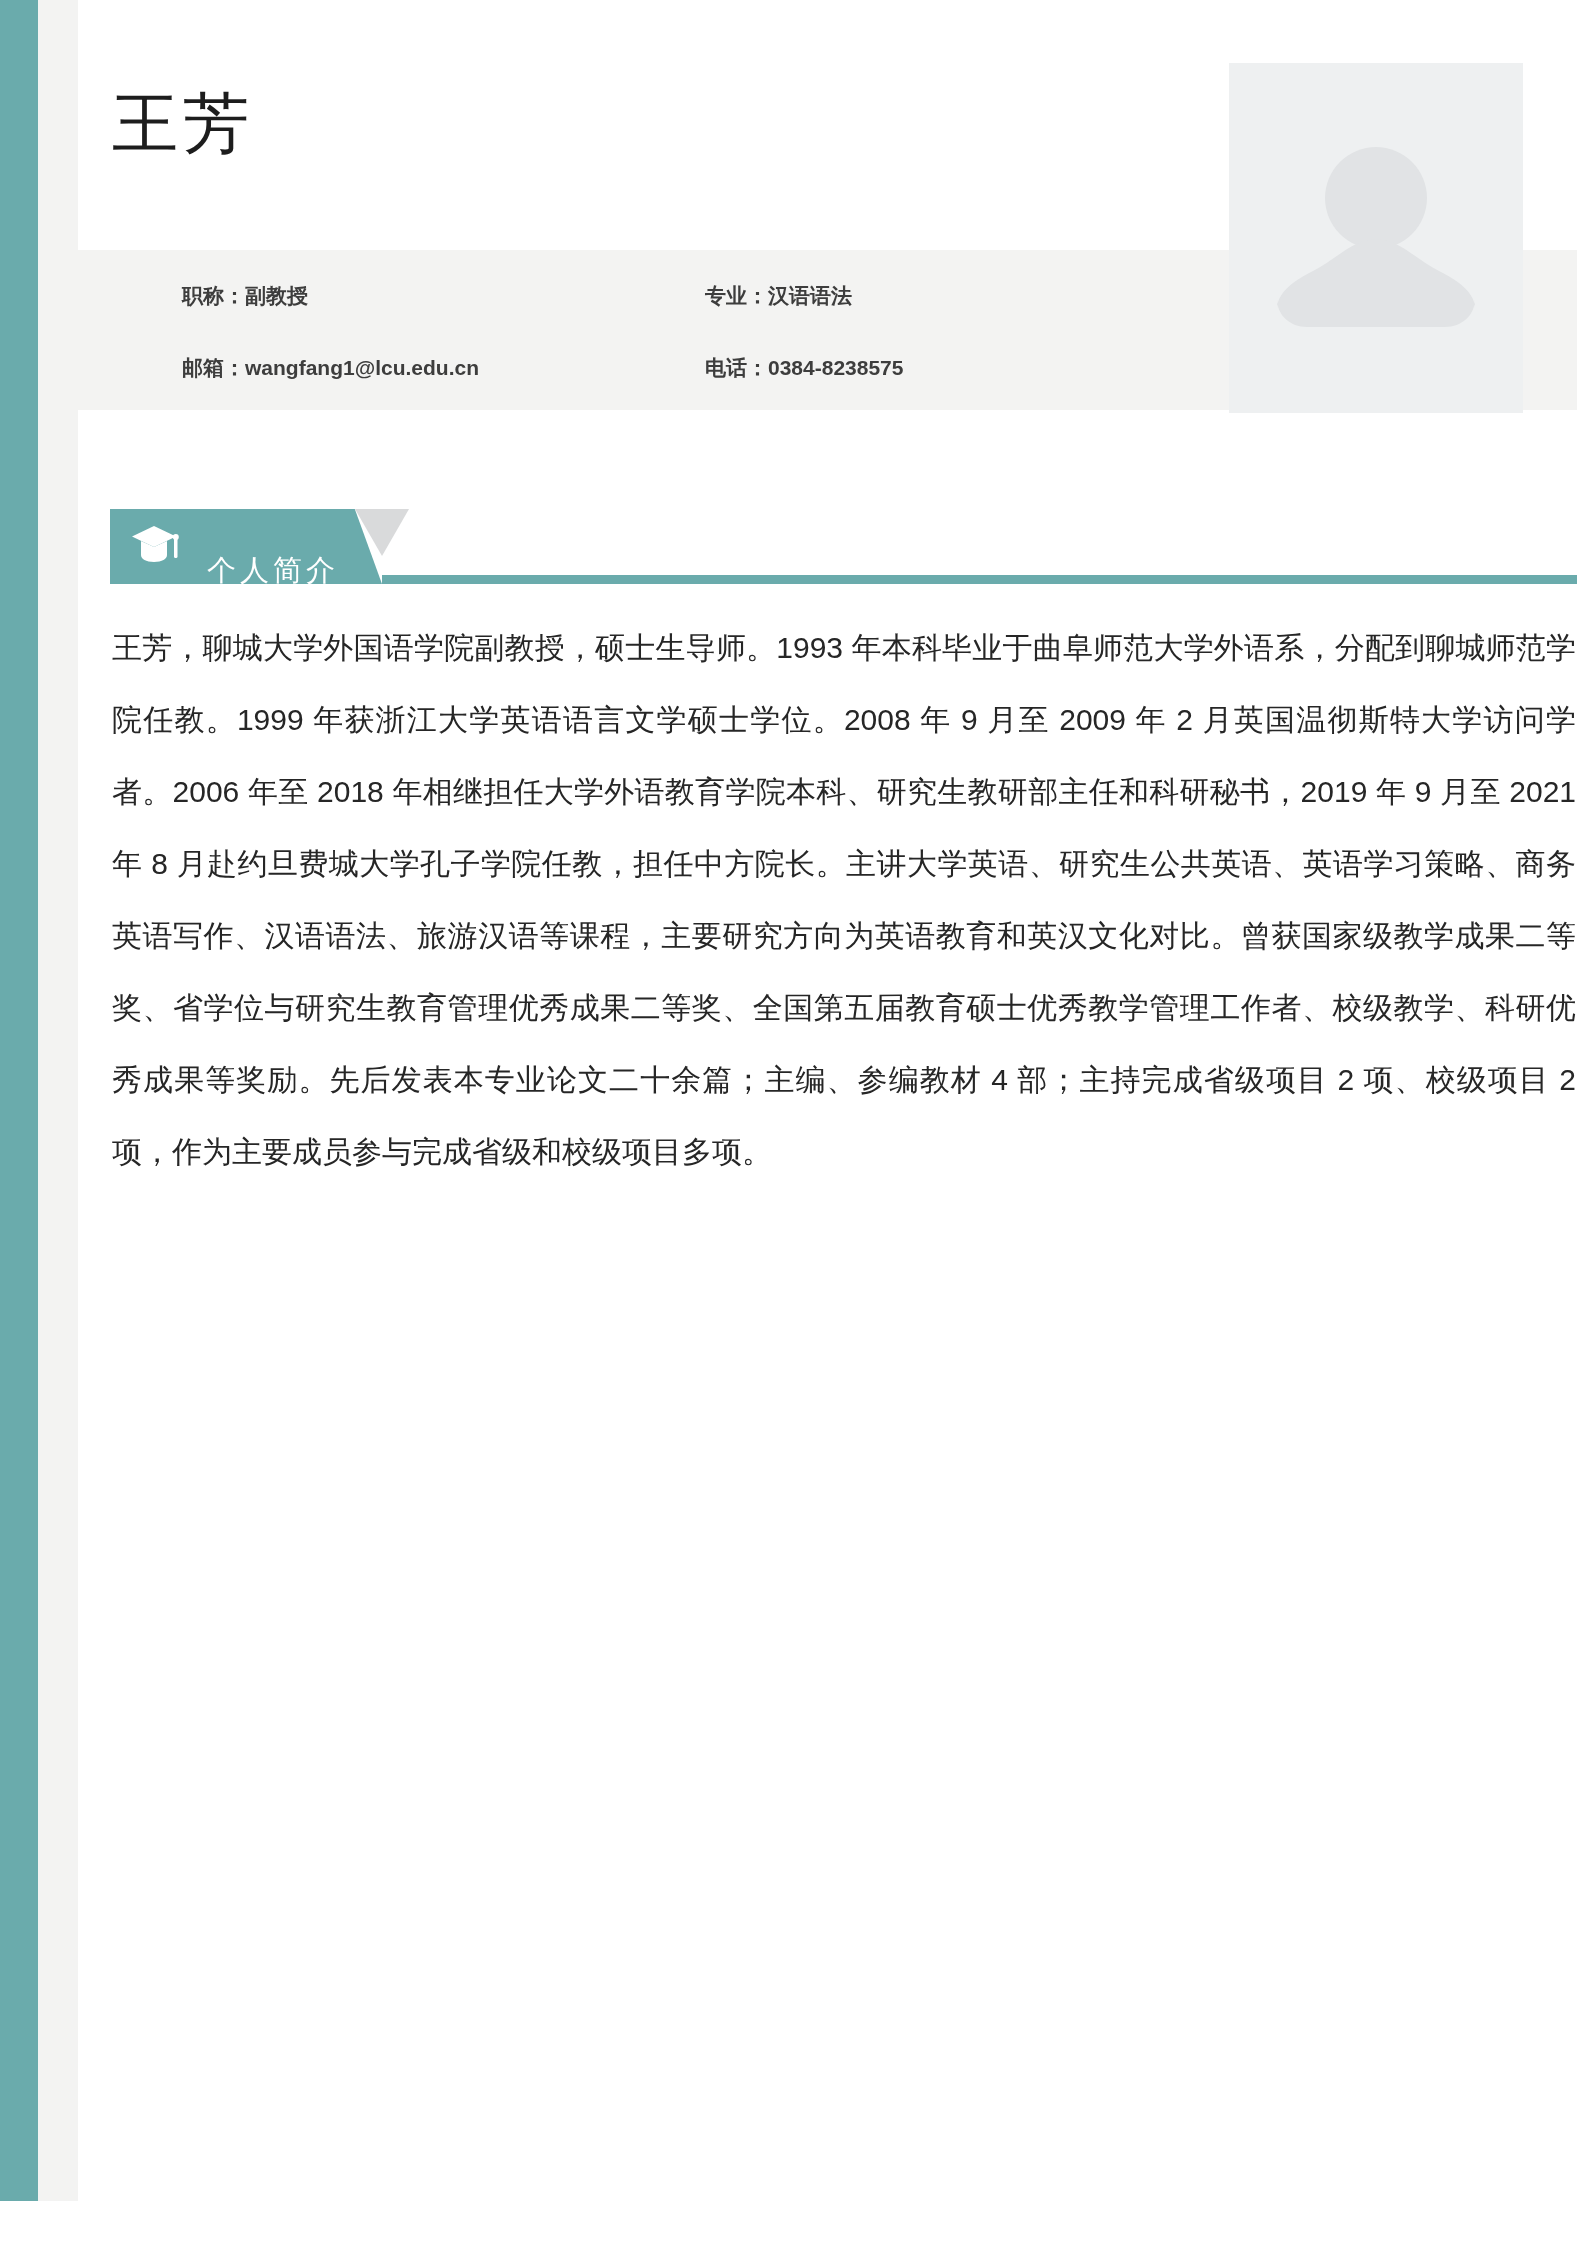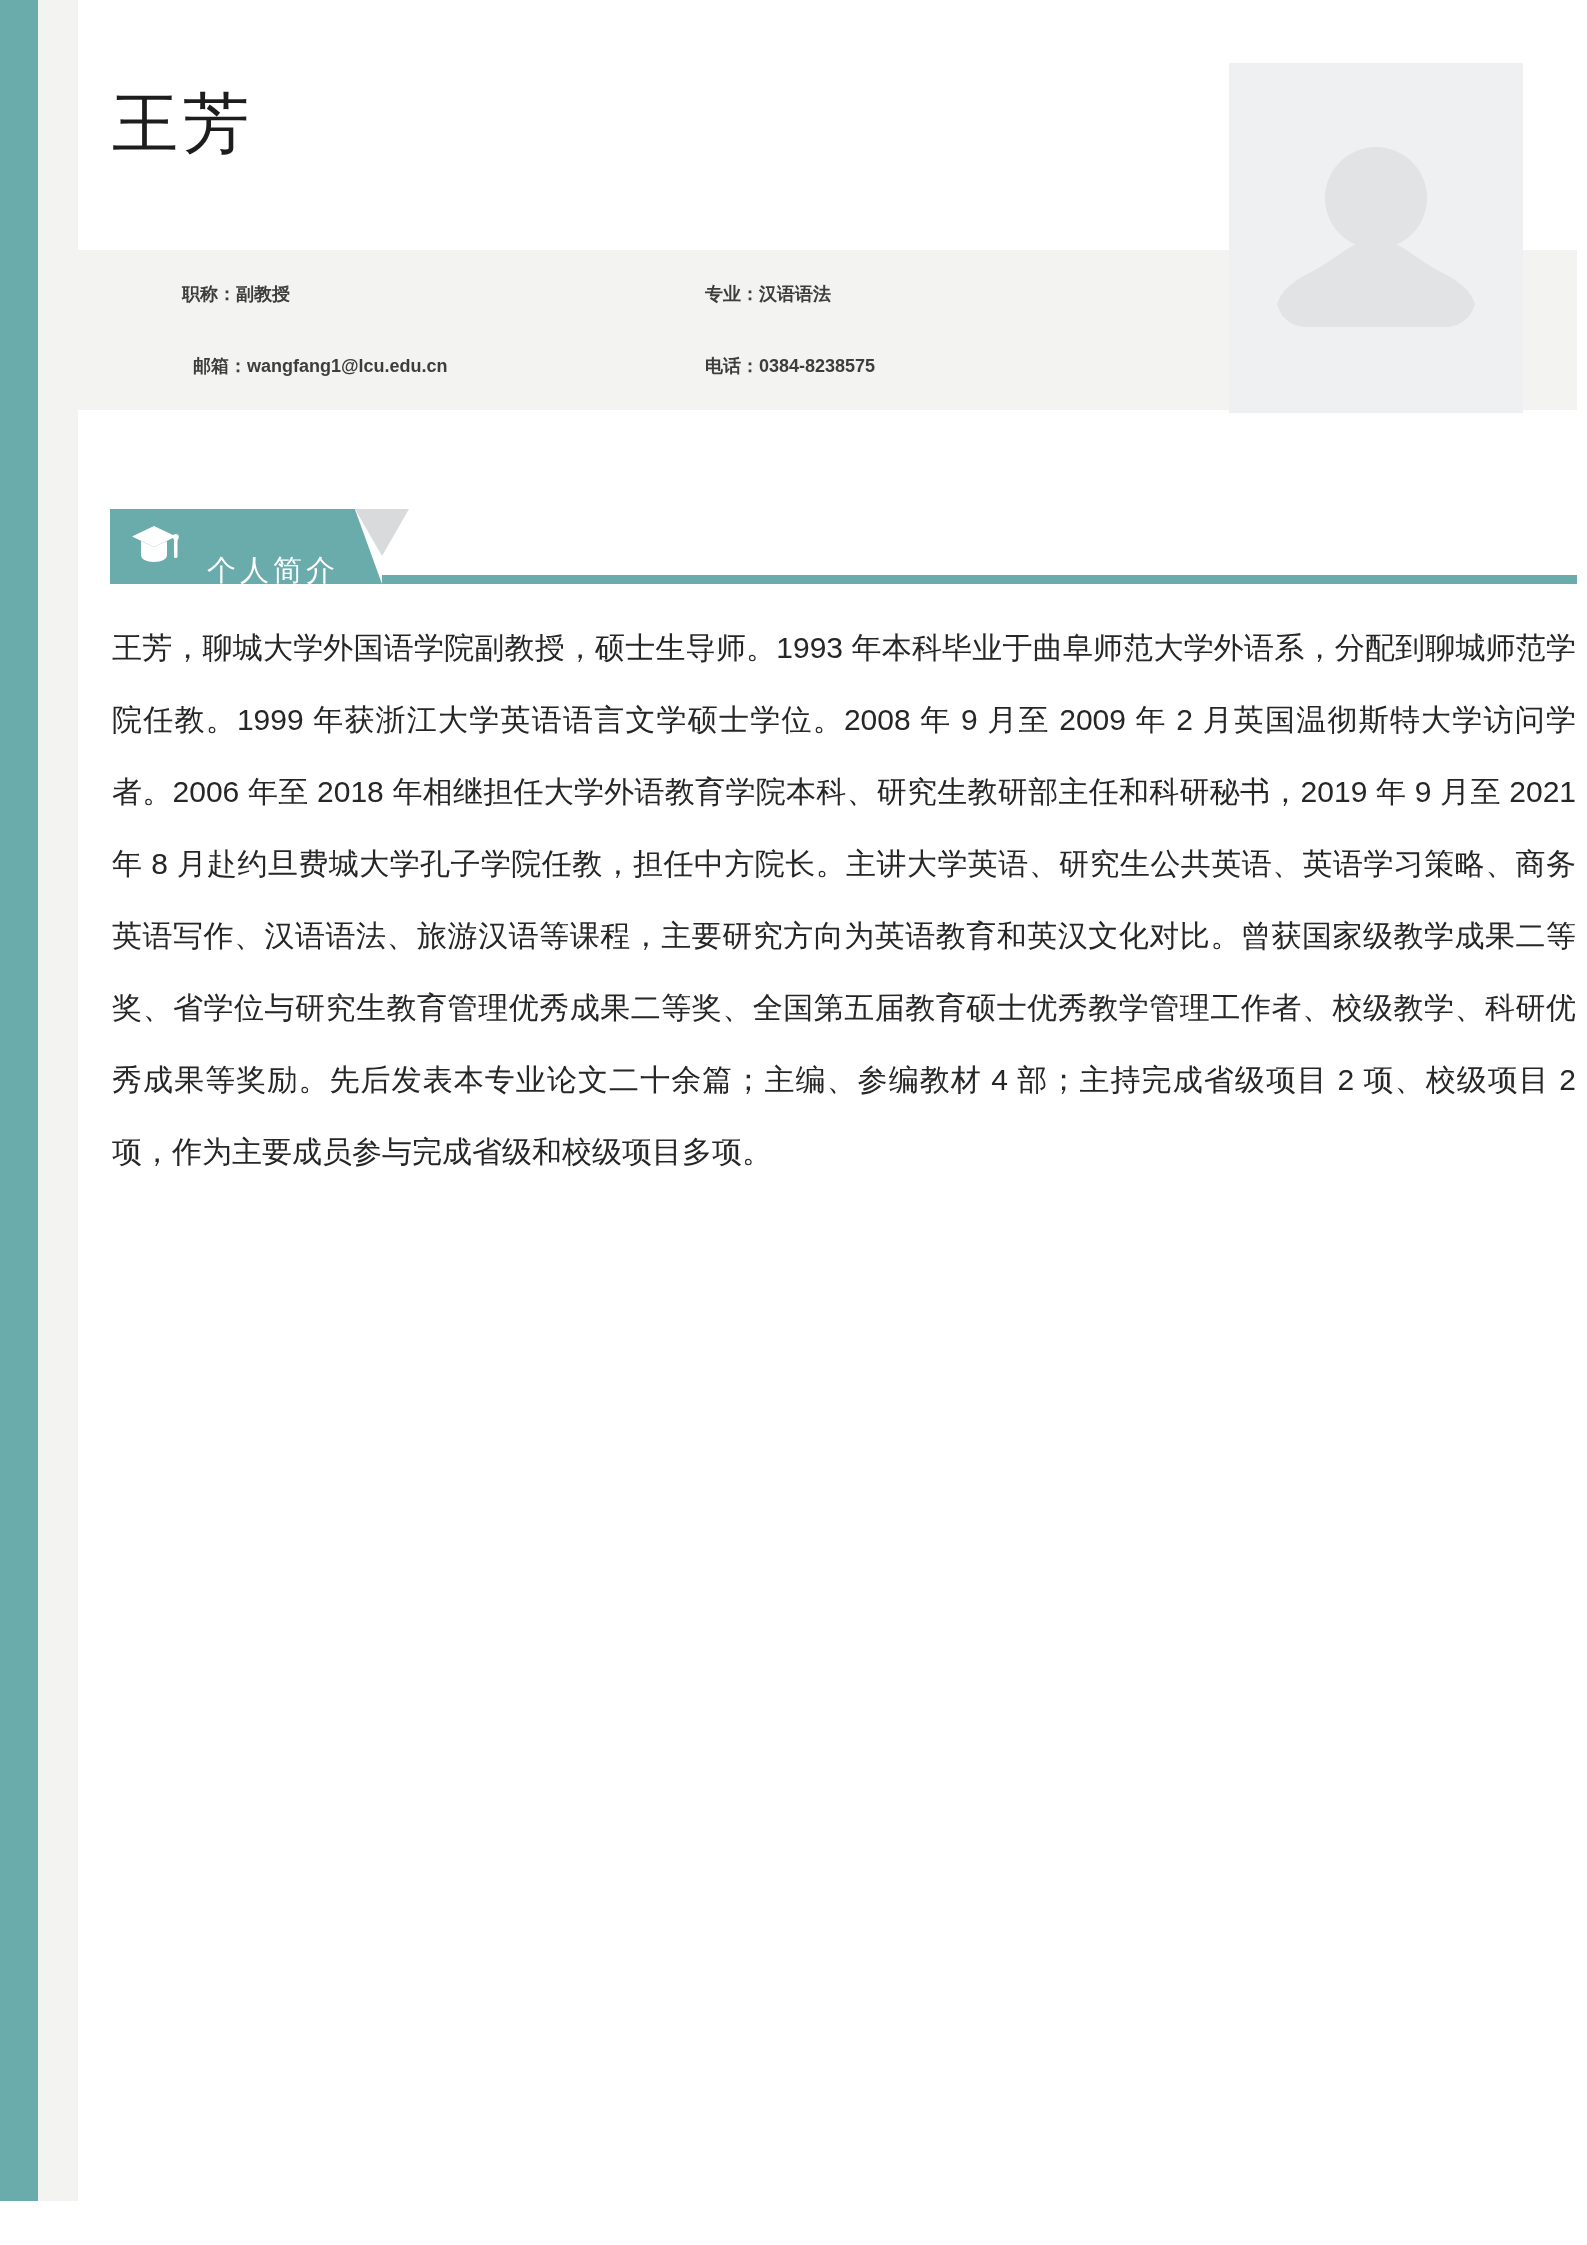"职称：副教授" .info-cell { font-size: 18px -> 21px }
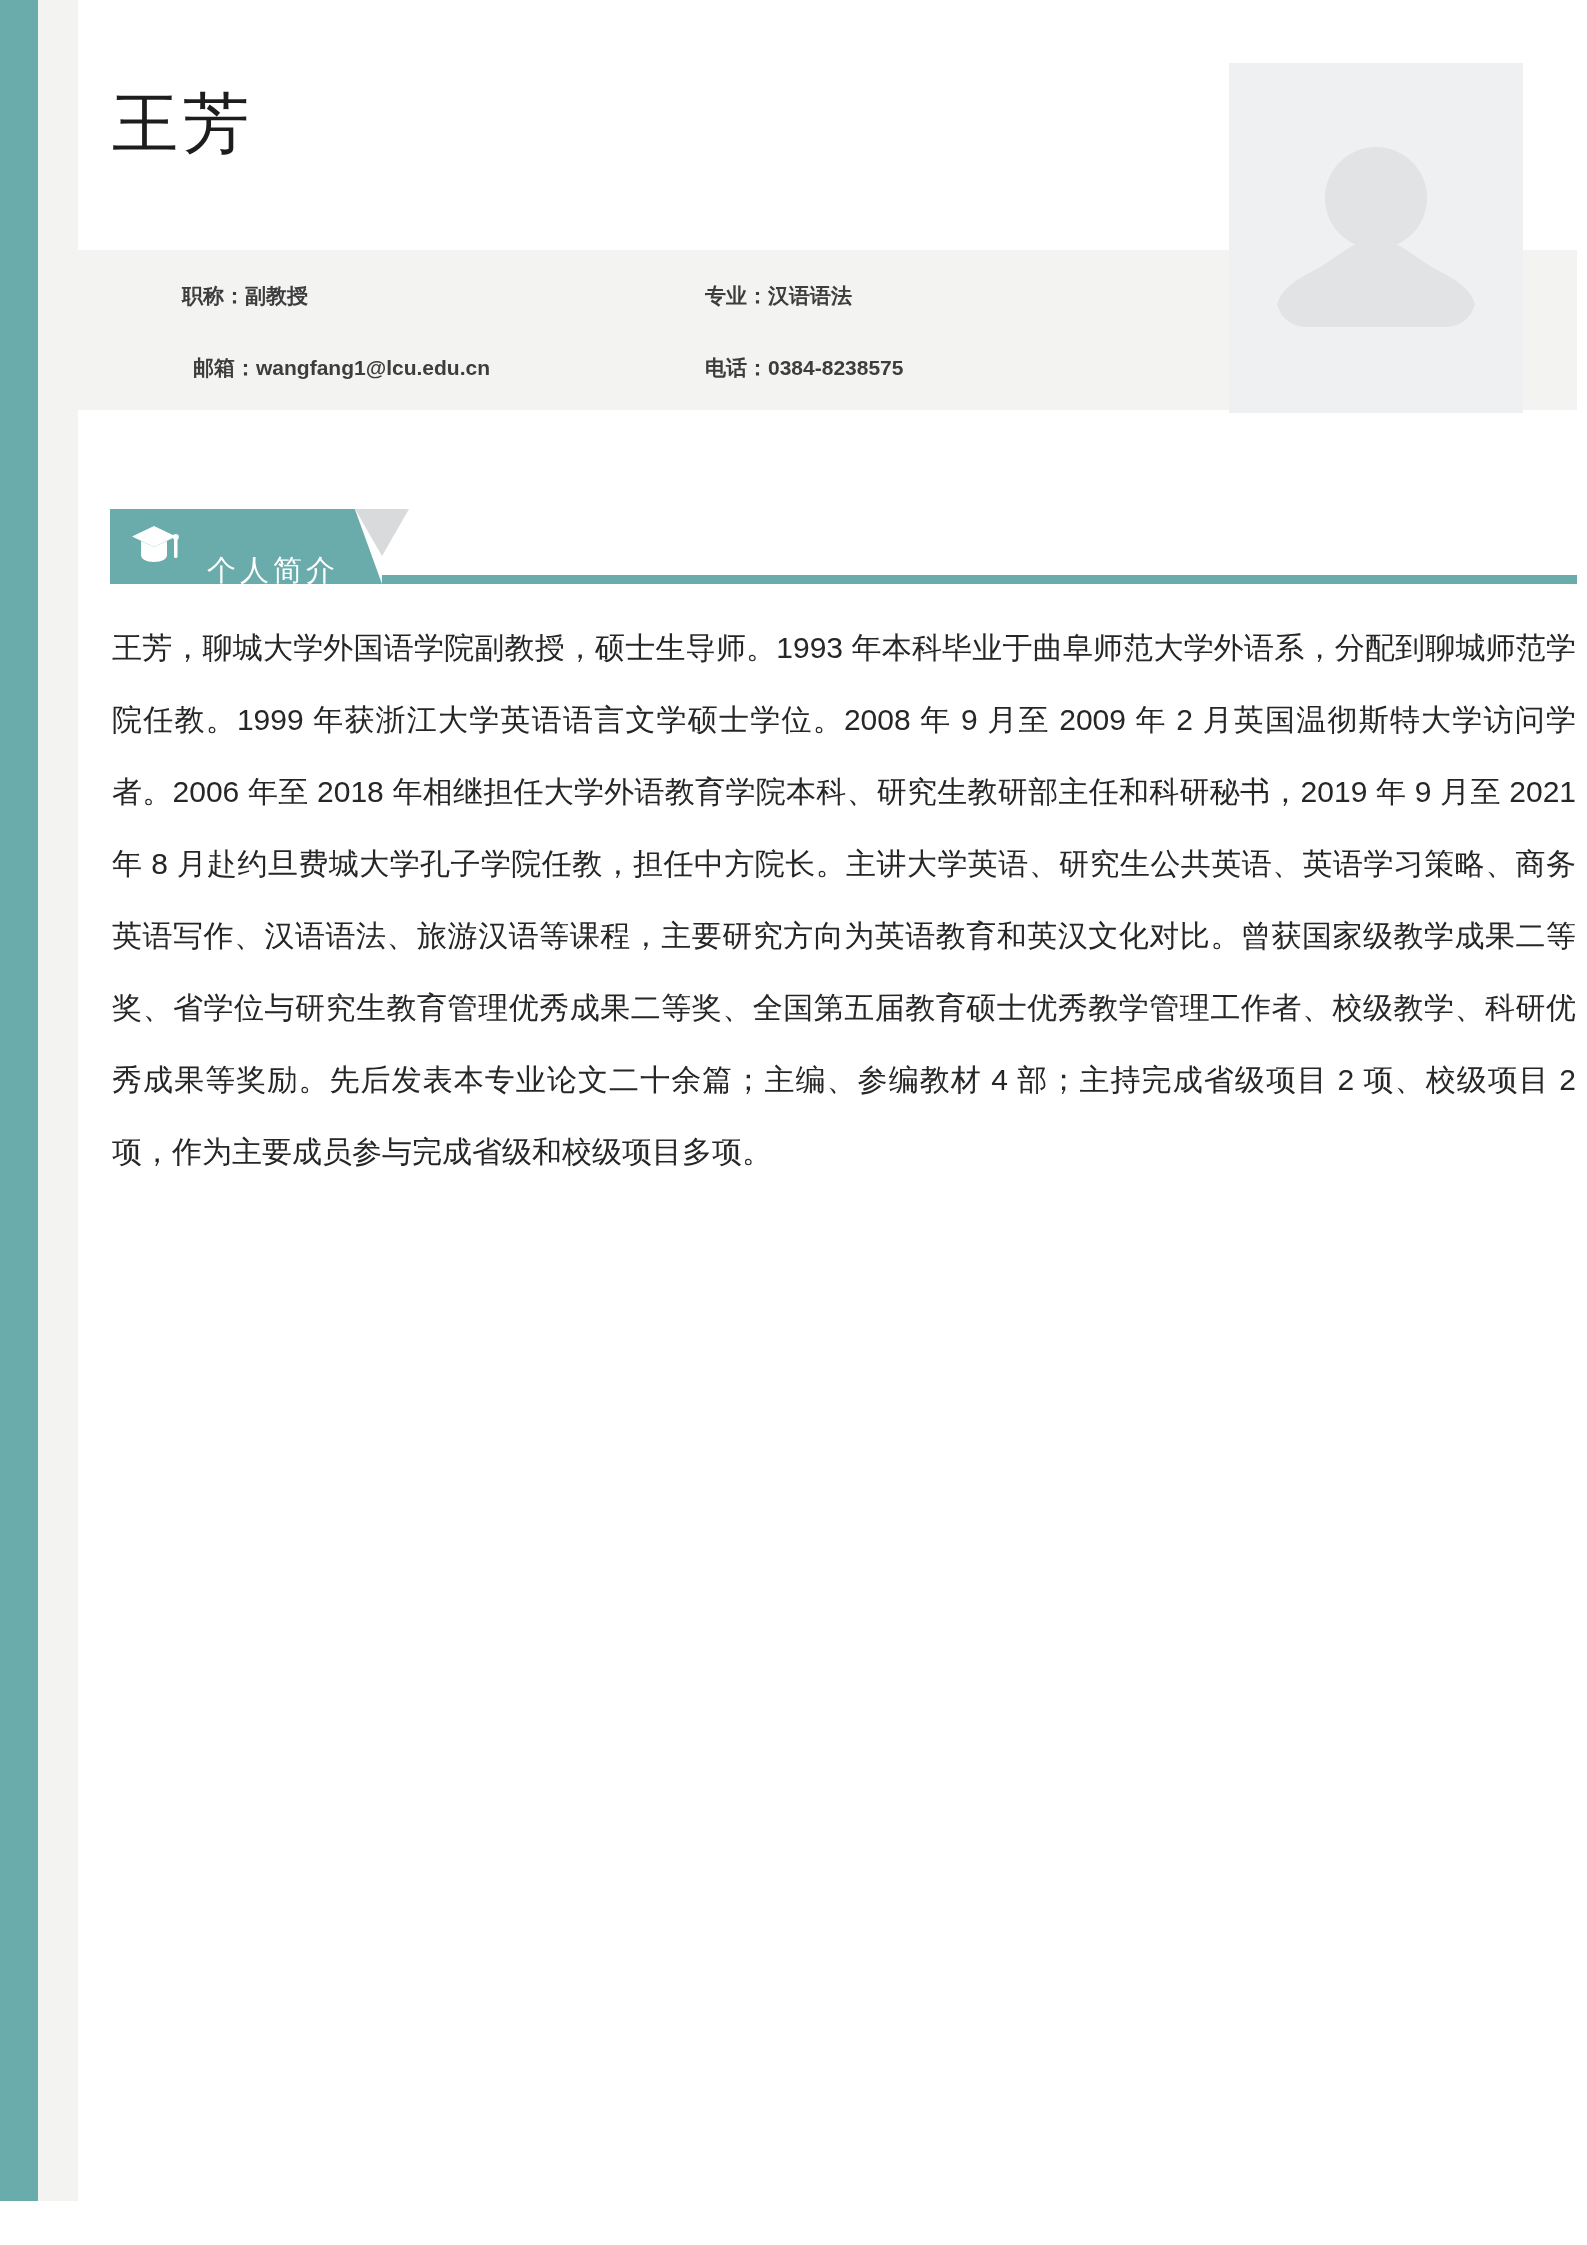"邮箱：wangfang1@lcu.edu.cn" .c-r2c1 { margin-left: 11px -> none }
